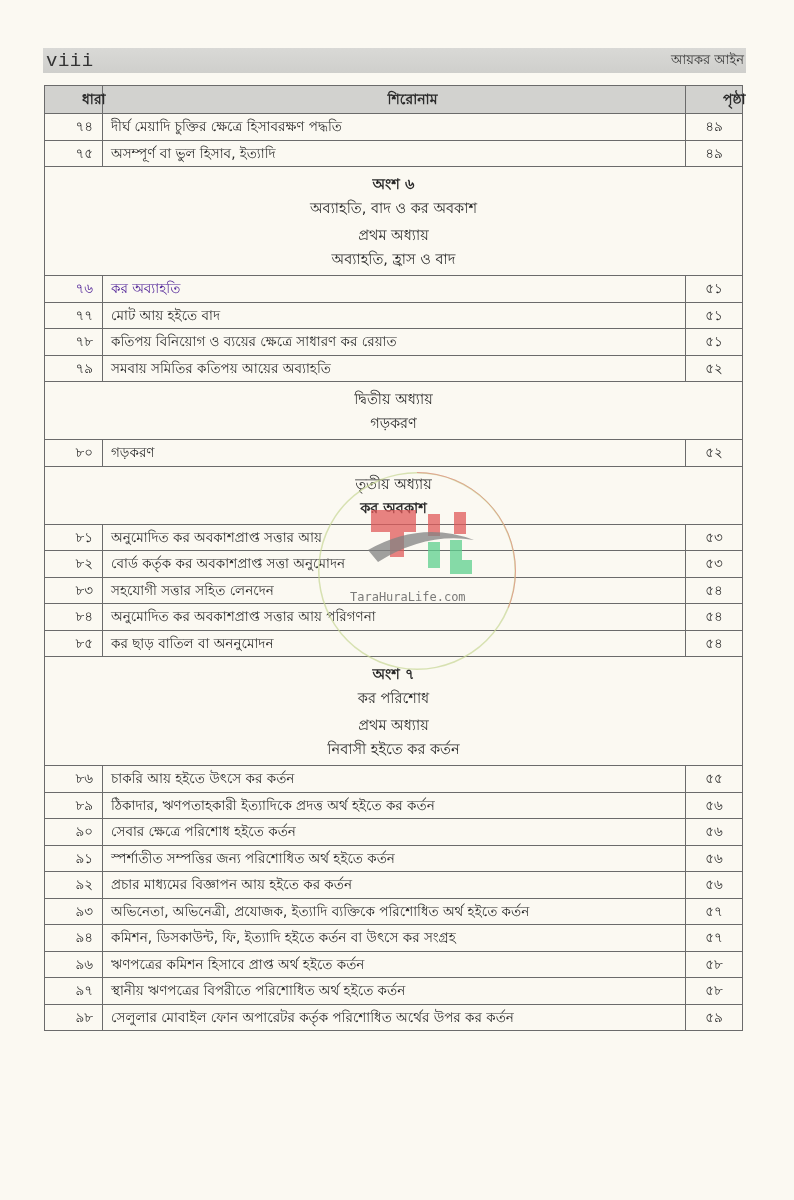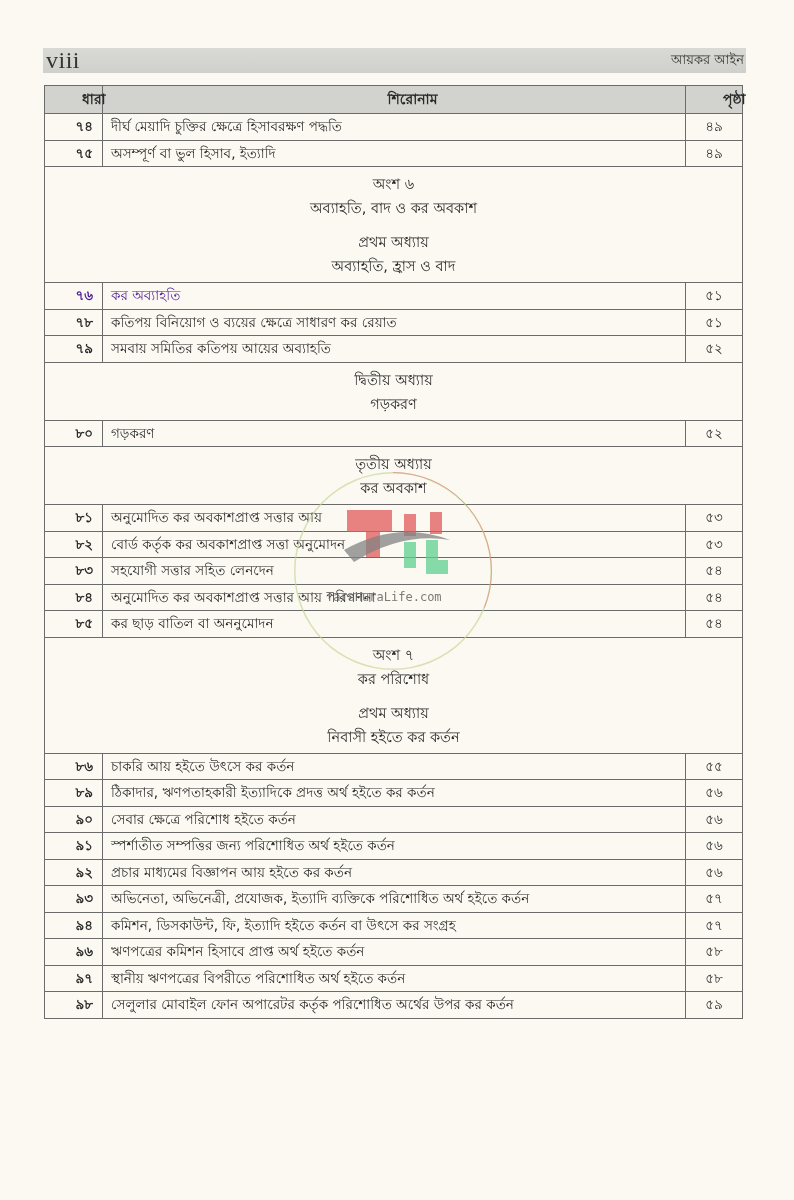"viii" .page-num { font-family: Liberation Serif, serif -> Liberation Mono, monospace; font-size: 24px -> 19px }
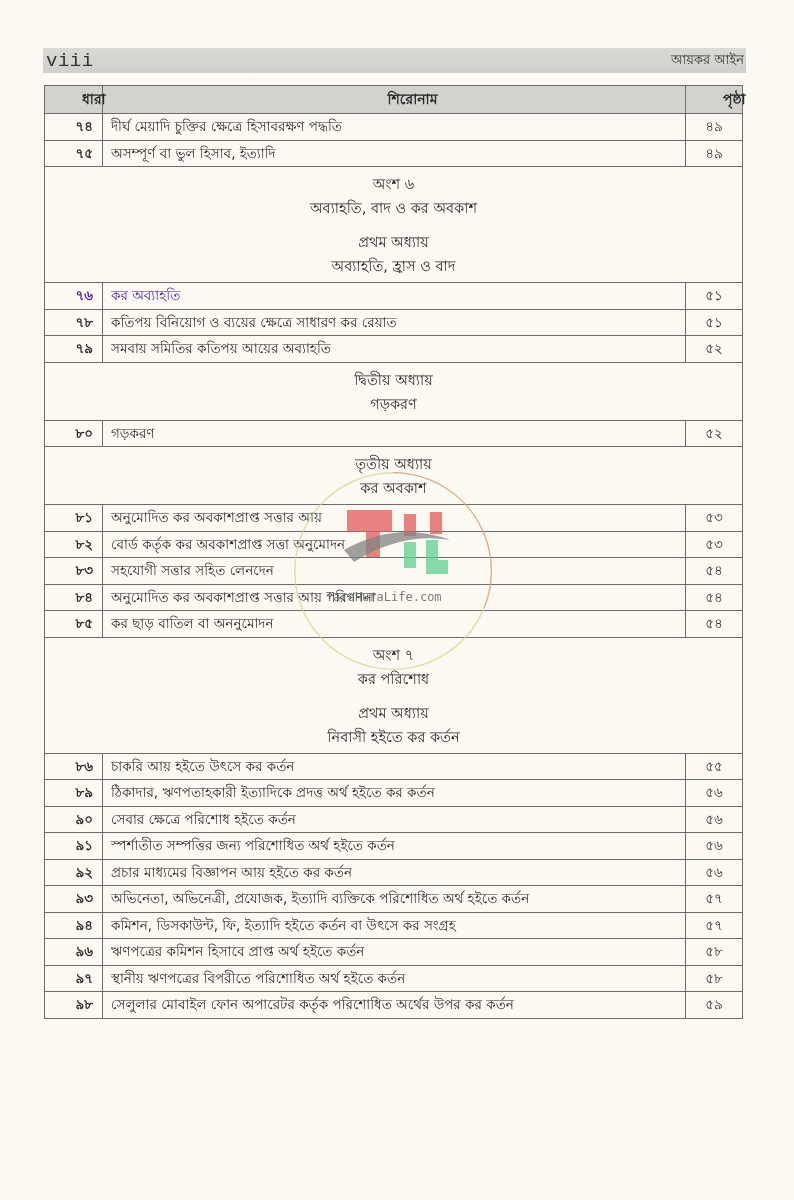"৭৪" td.num { font-weight: bold -> none }
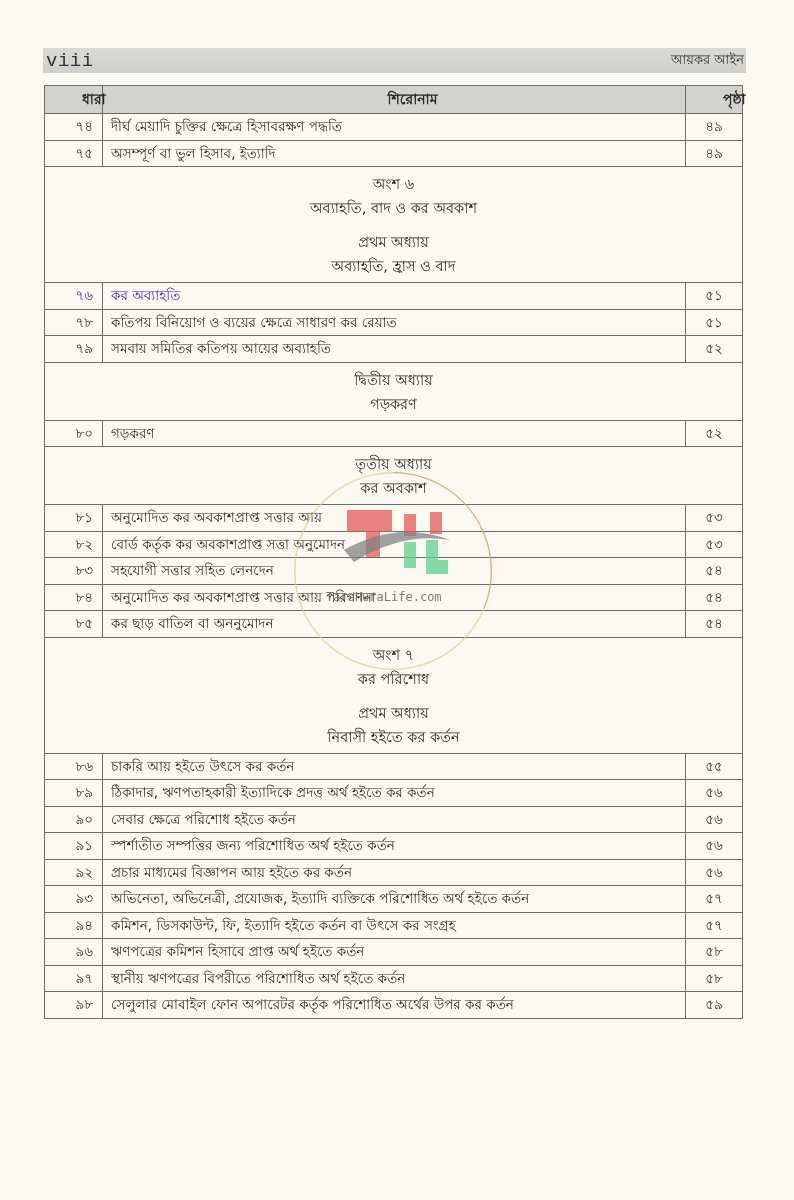"অংশ ৬" .sec-line.normal { font-weight: normal -> bold }
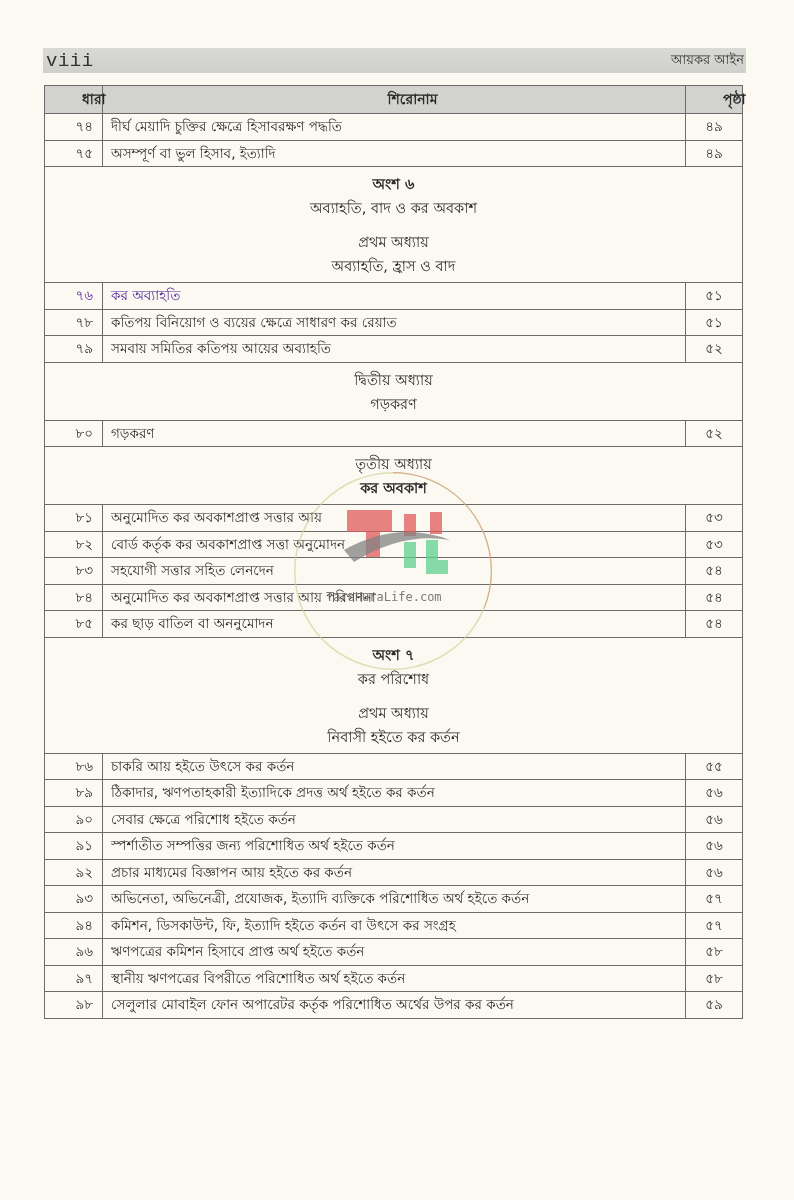"প্রথম অধ্যায়" .sec-line.gap { margin-top: 10px -> 3px }
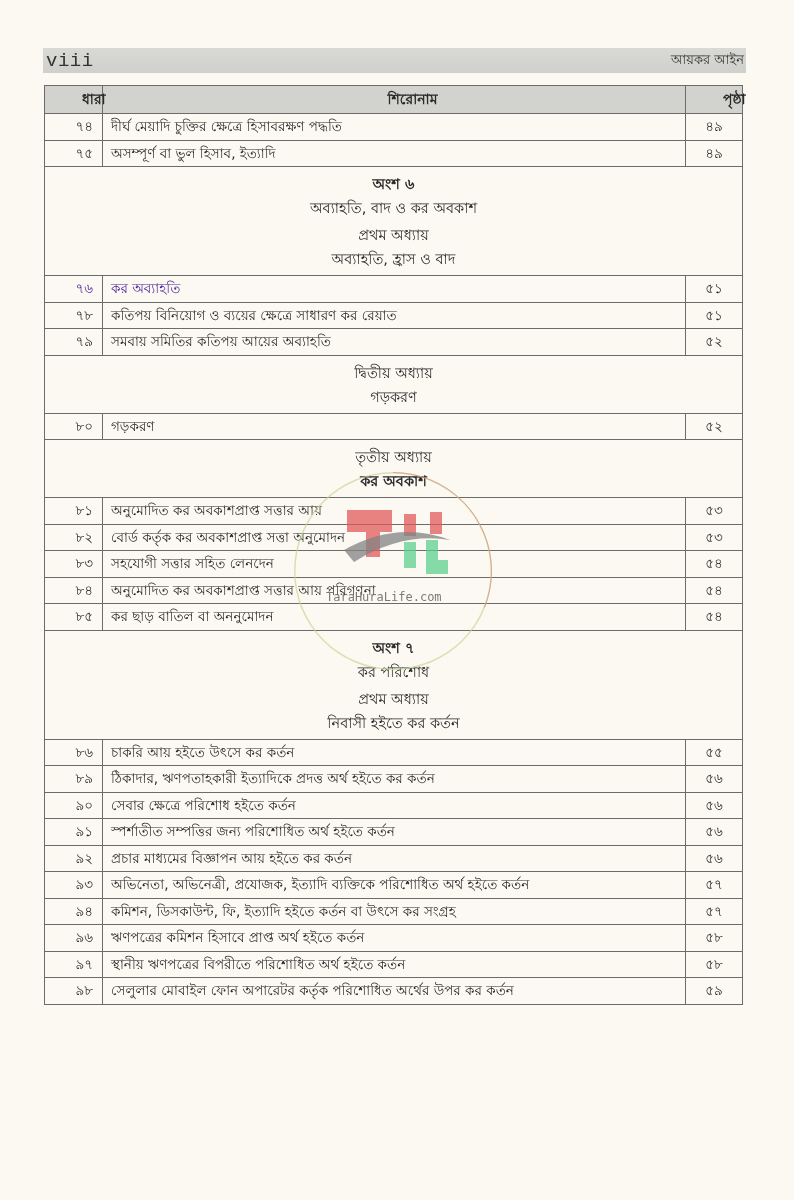"৭৭" tr.row { html: none -> <tr> <td>৭৭</td> <td>মোট আয় হইতে বাদ</td> <td>৫১</td> </tr> }
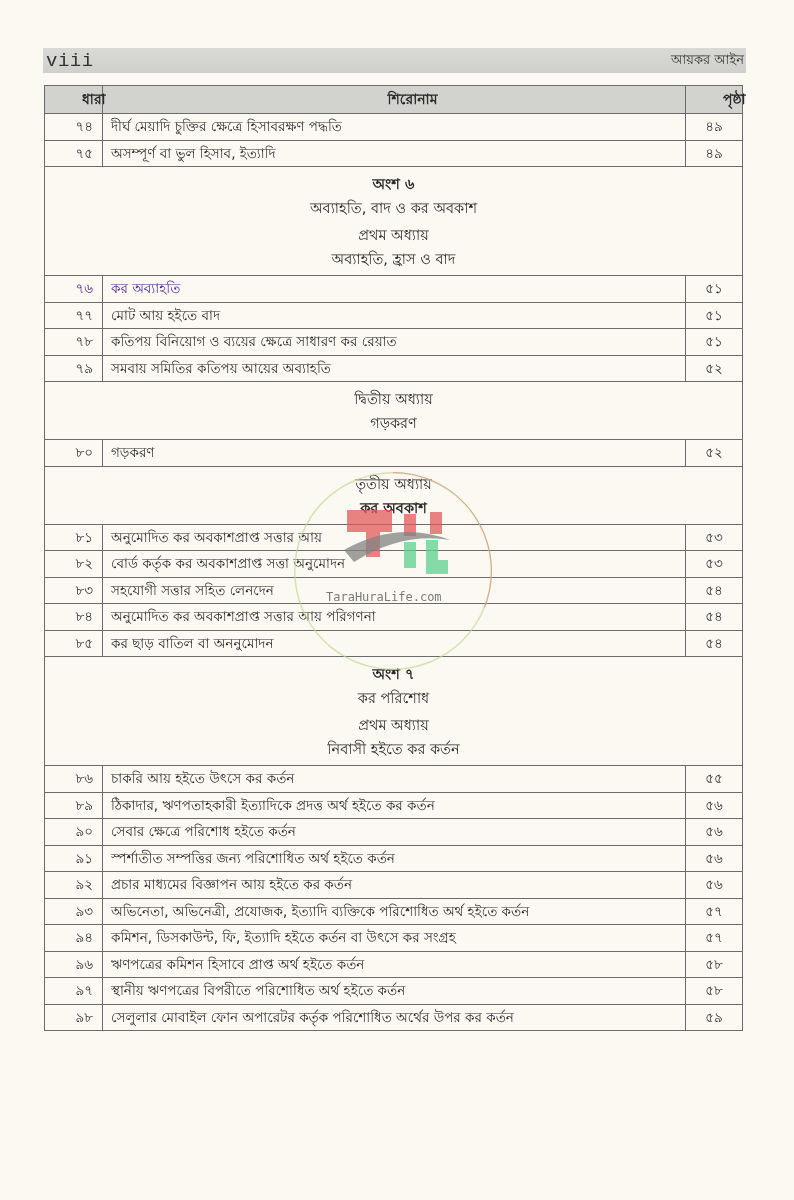"TaraHuraLife.com" .watermark { left: 292px -> 316px }
